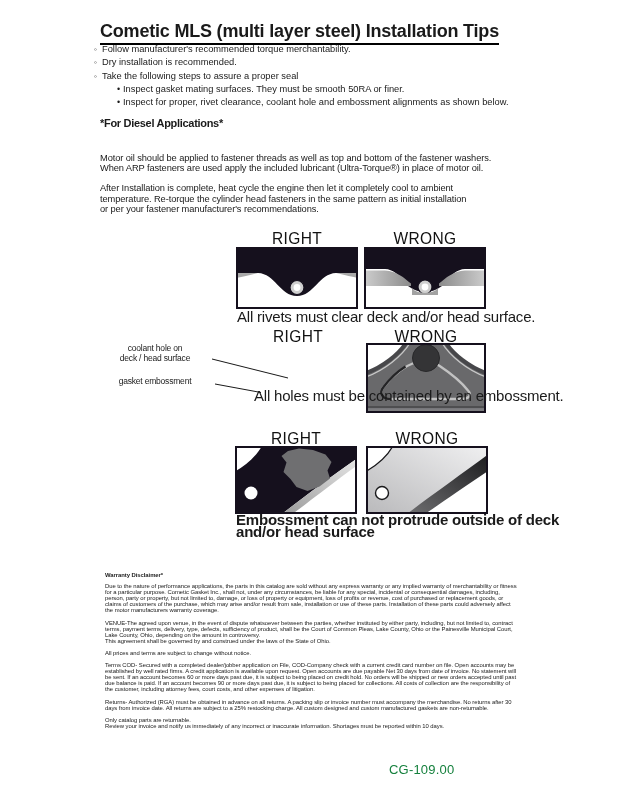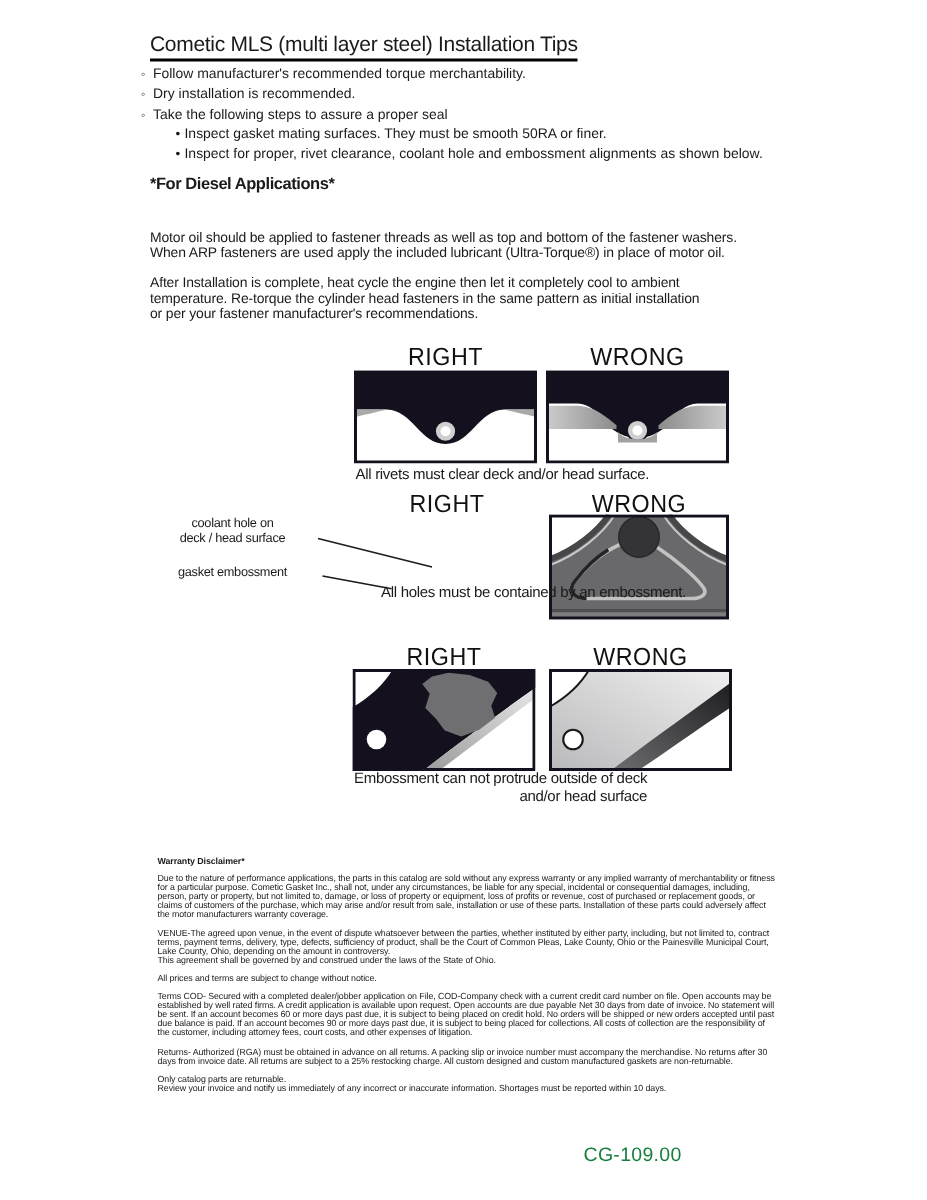"Cometic MLS (multi layer steel)" .title { font-size: 14px -> 18px; font-weight: normal -> bold }
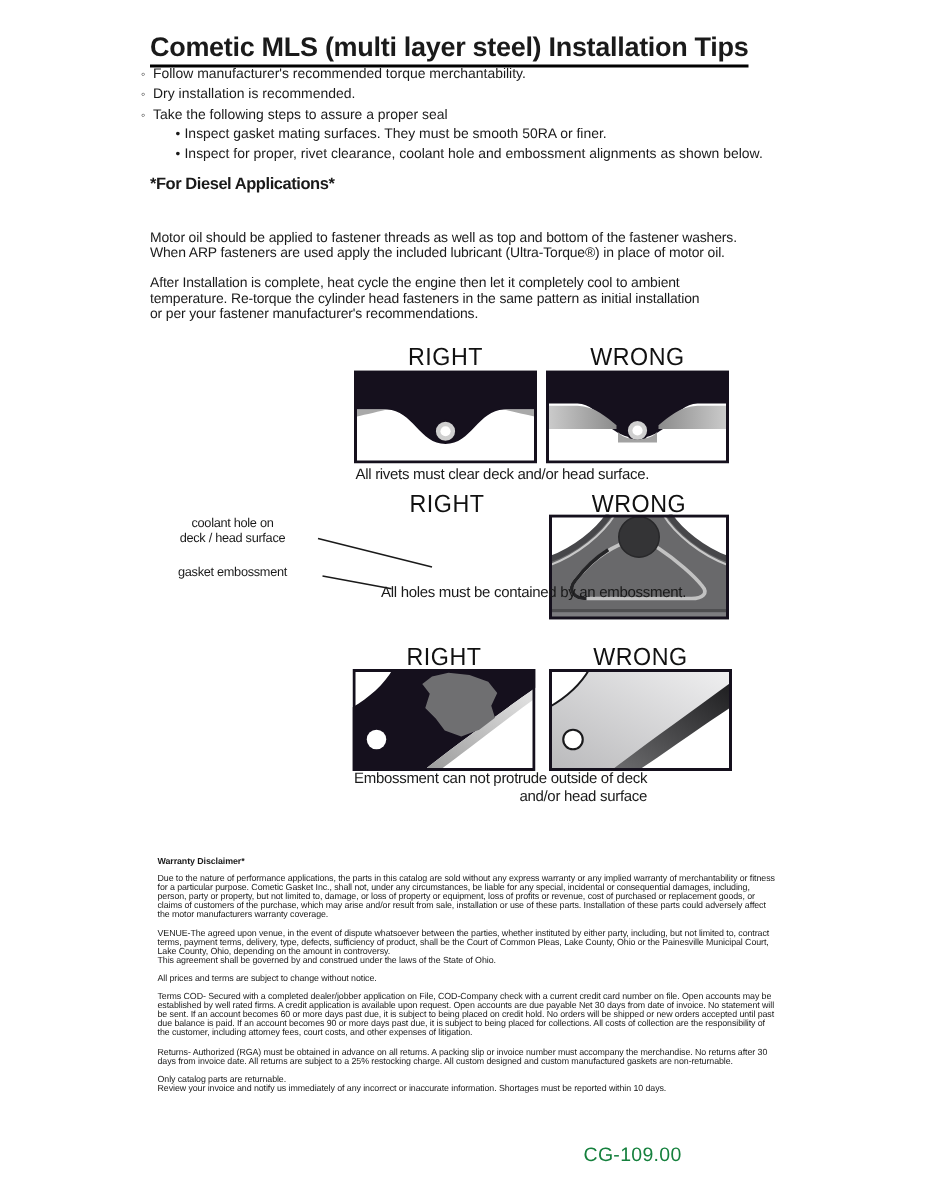"All rivets must clear deck" .fig-caption { font-size: 10px -> 15px; text-align: right -> none }
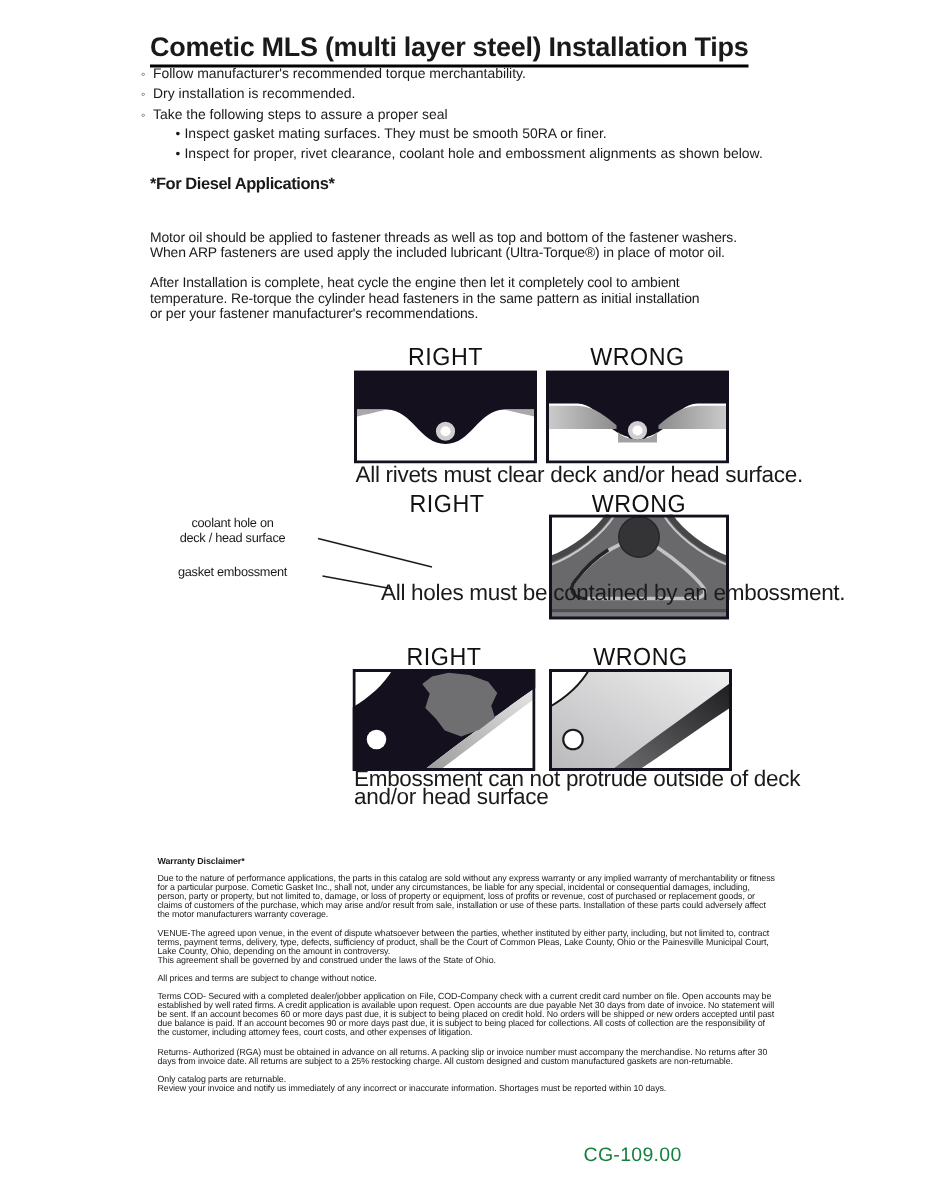"Embossment can not protrude outside" div.abs { font-weight: none -> bold }
